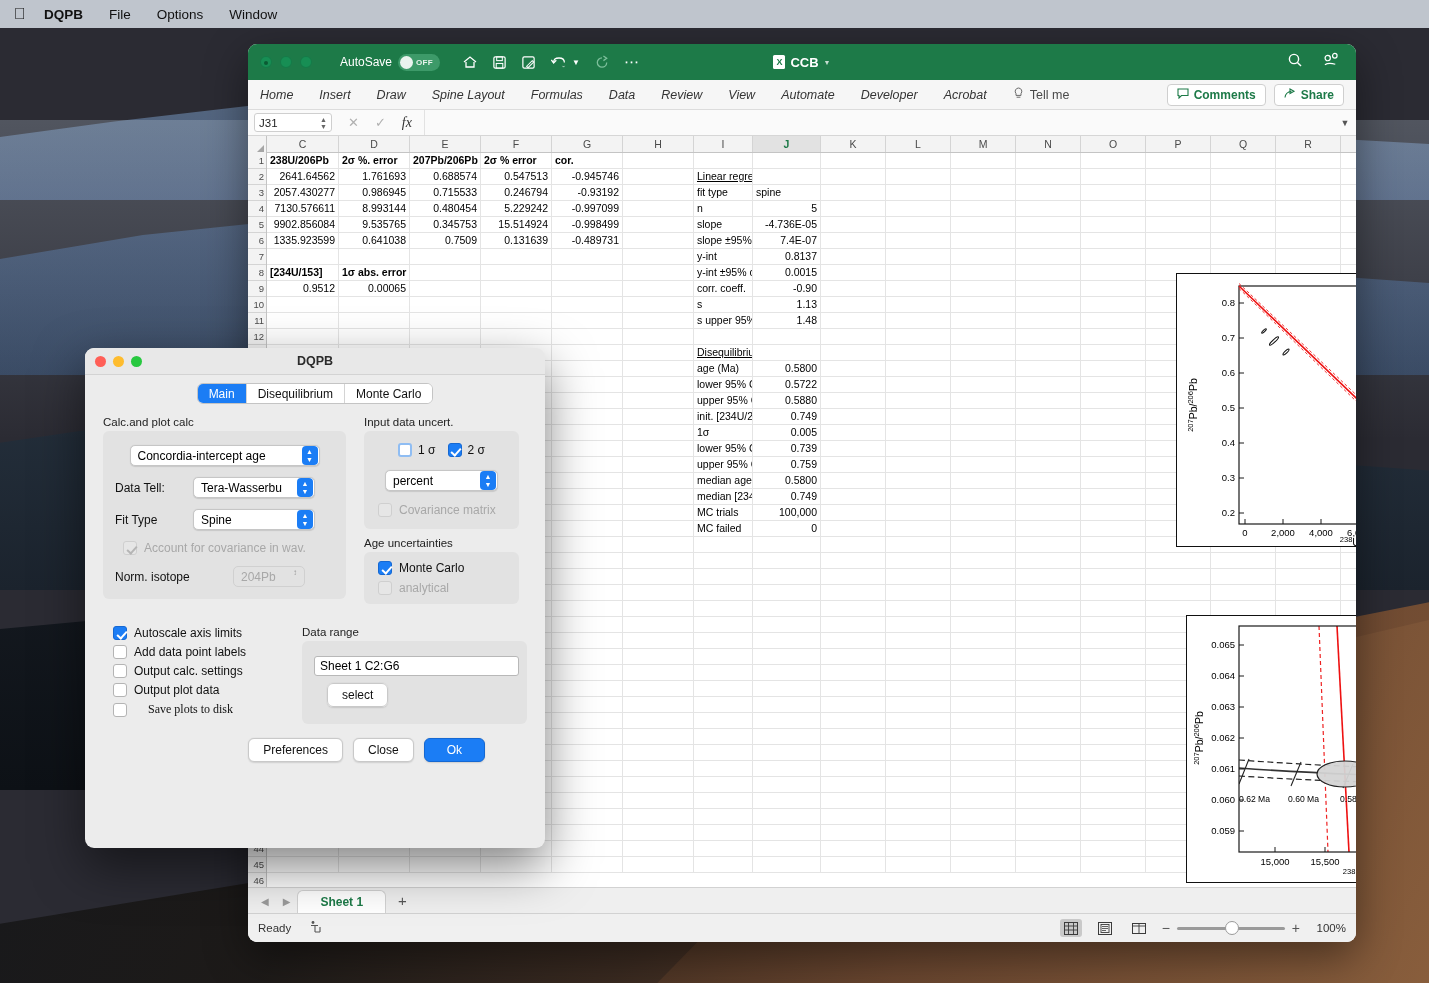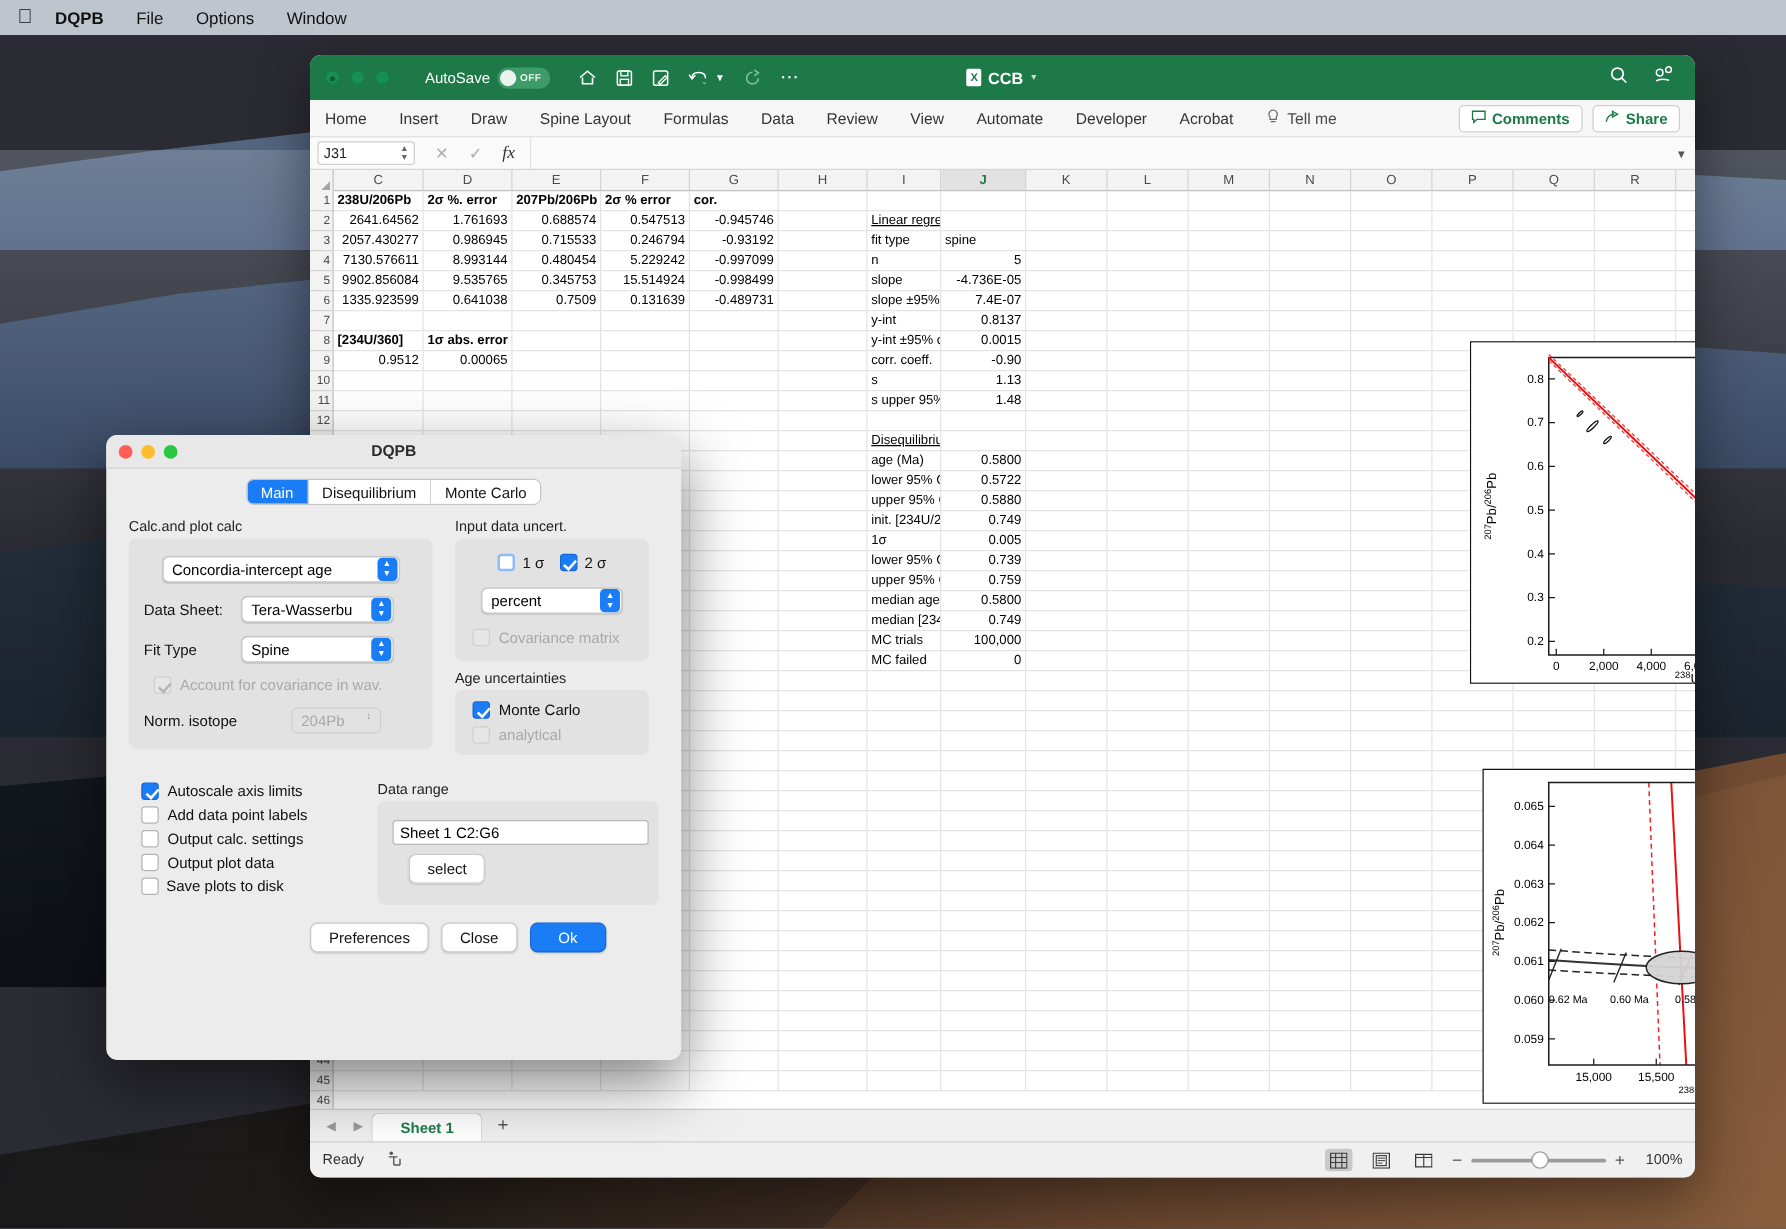"Home" #ribbon .rtab { font-style: none -> italic }
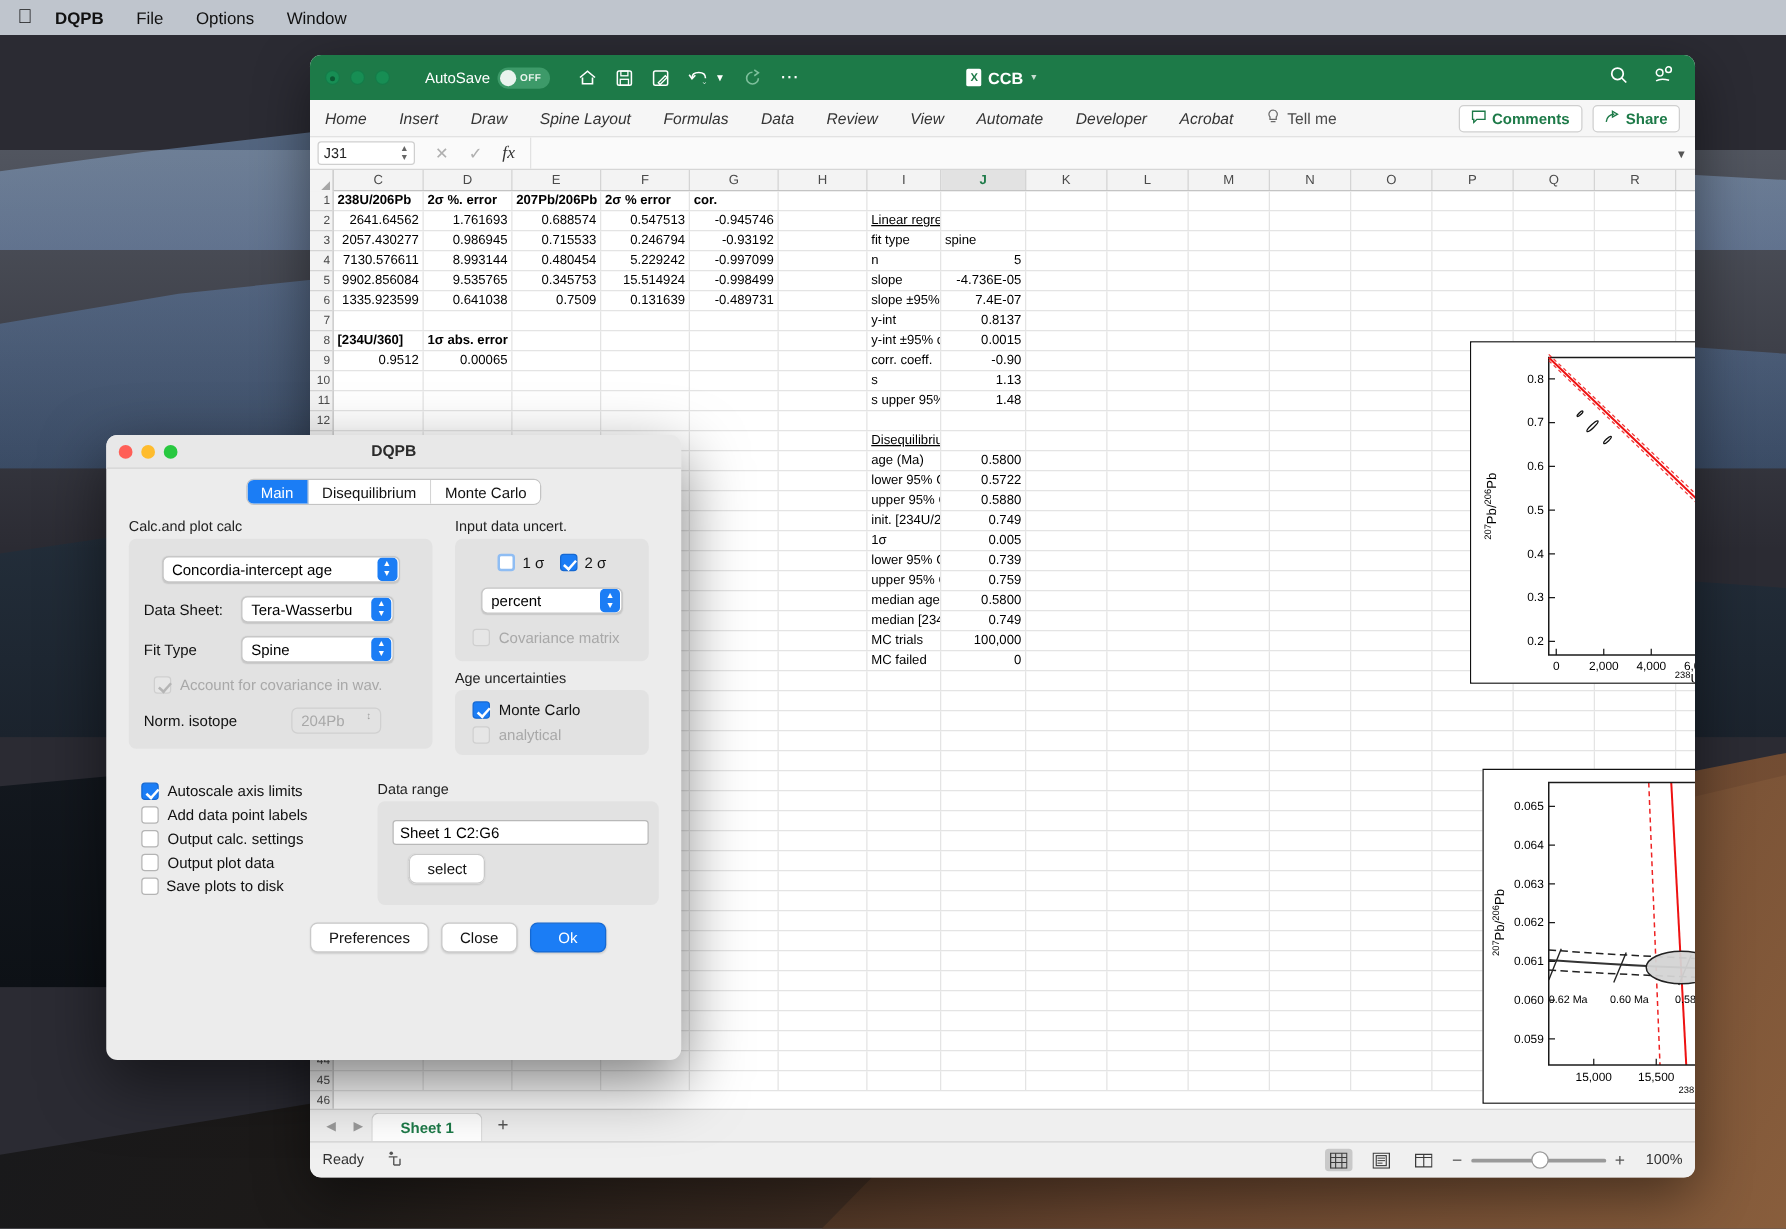"[234U/360]" div.cell { text: 234U/360 -> 234U/153 }
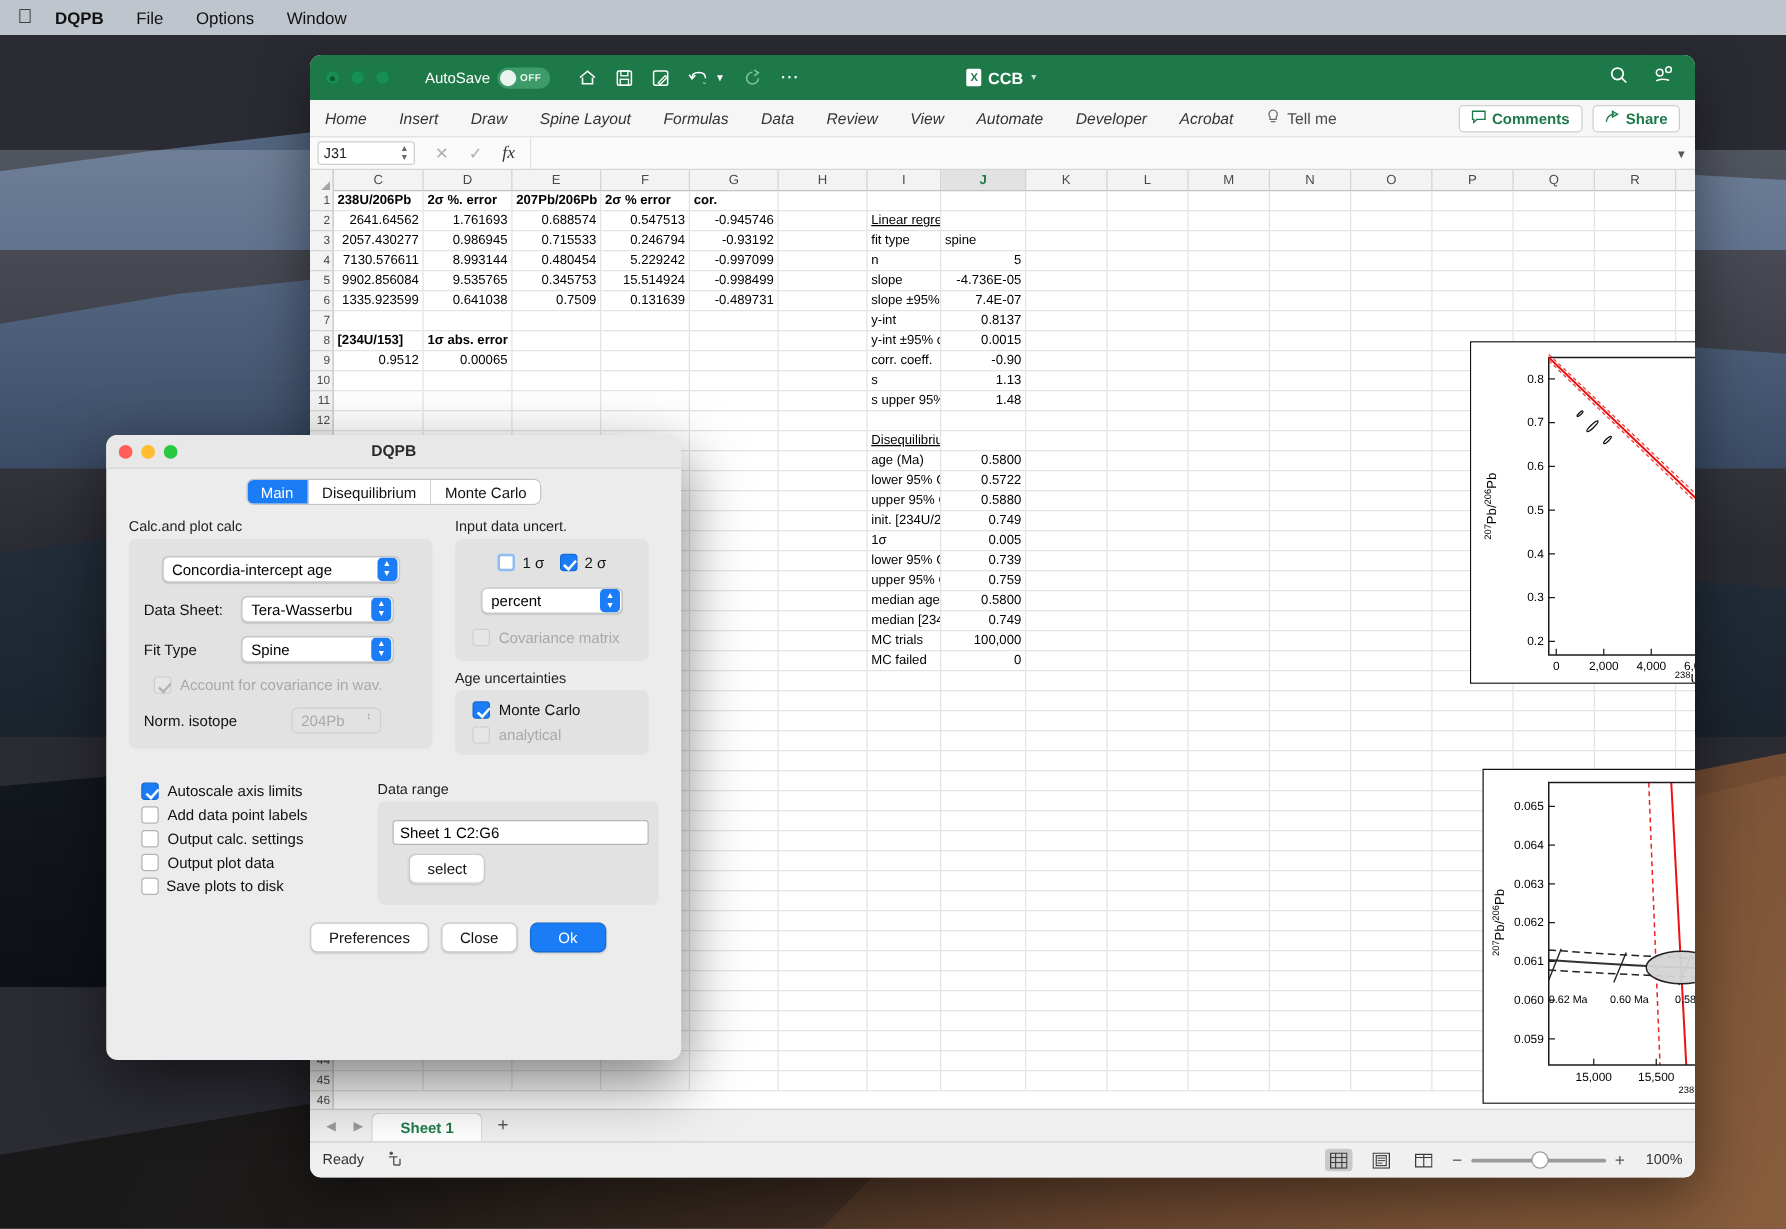"Data Sheet:" span.lbl { text: Sheet -> Tell }
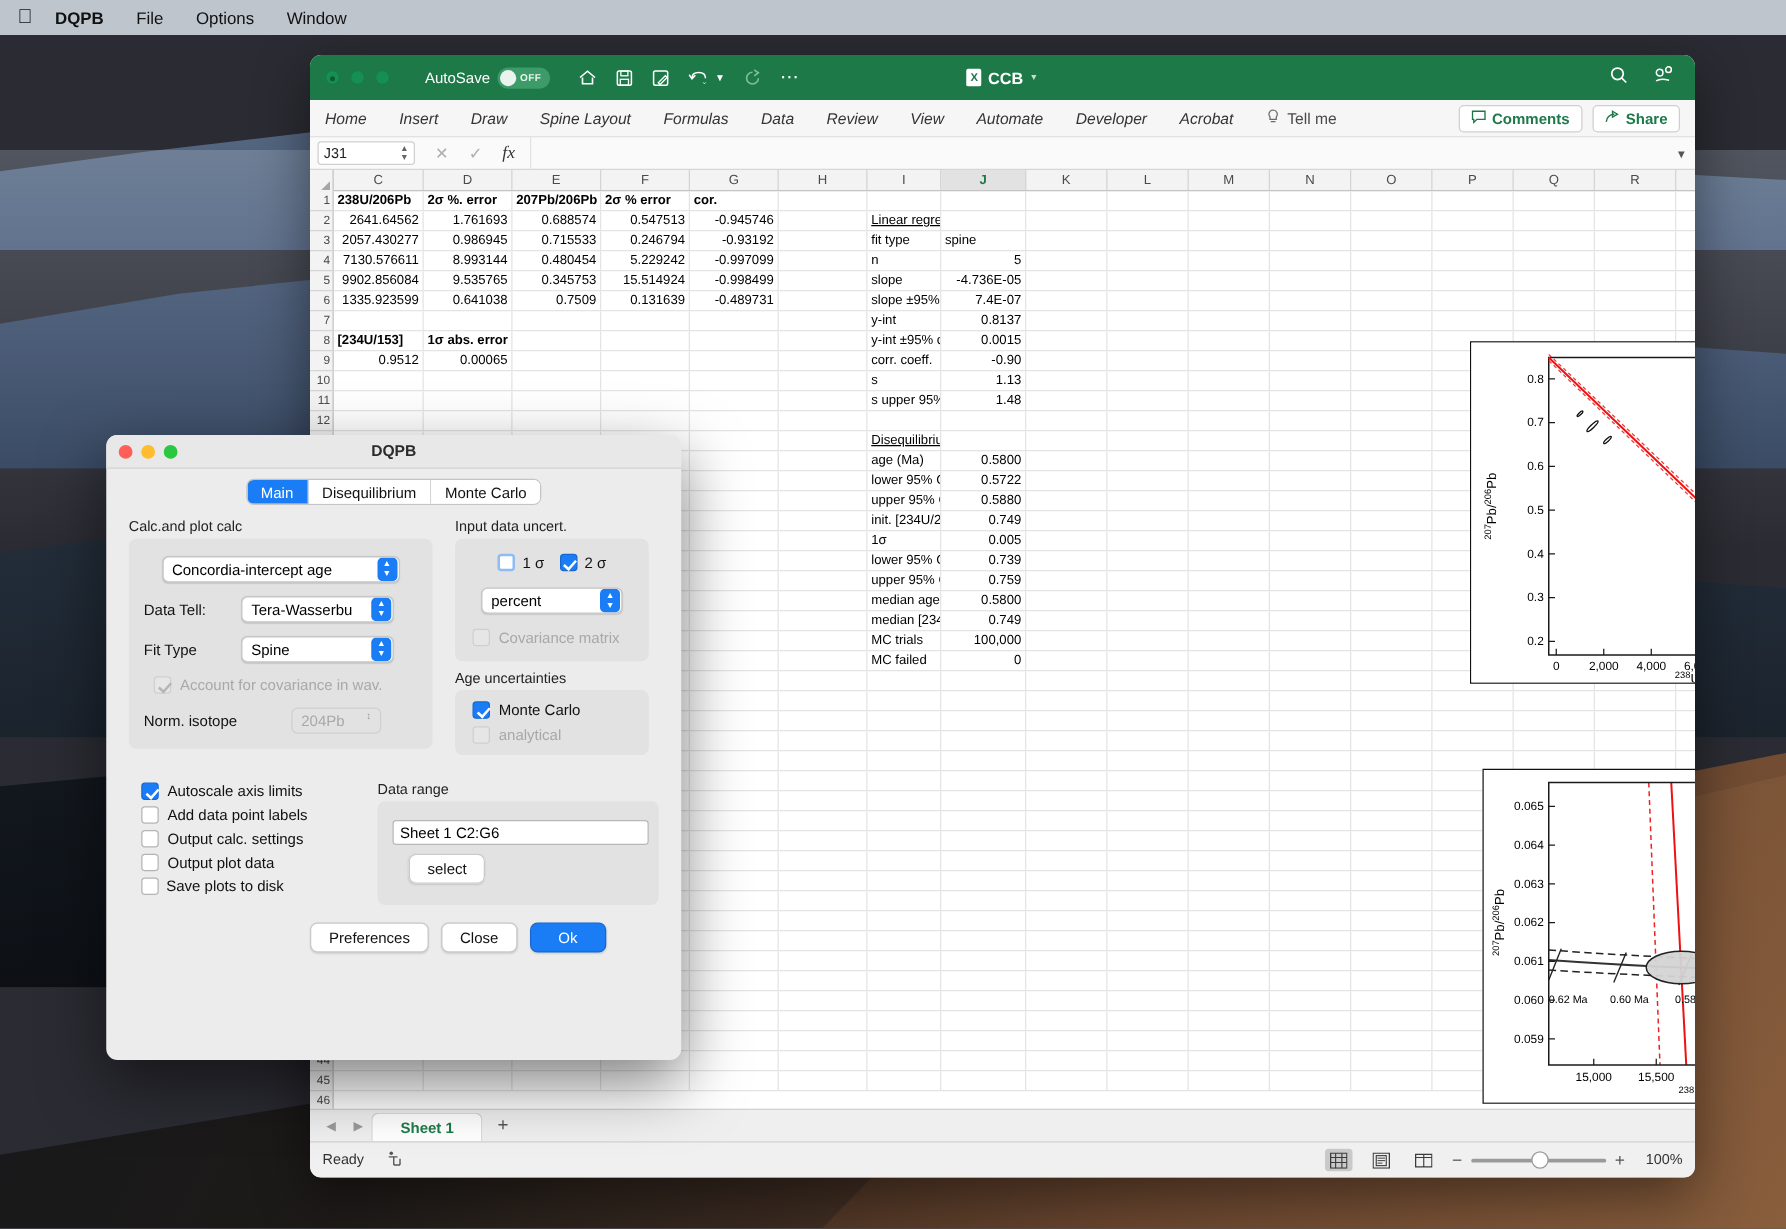"Save plots to disk" span.lbl { font-family: none -> Liberation Serif, serif; margin-left: 6px -> 21px }
